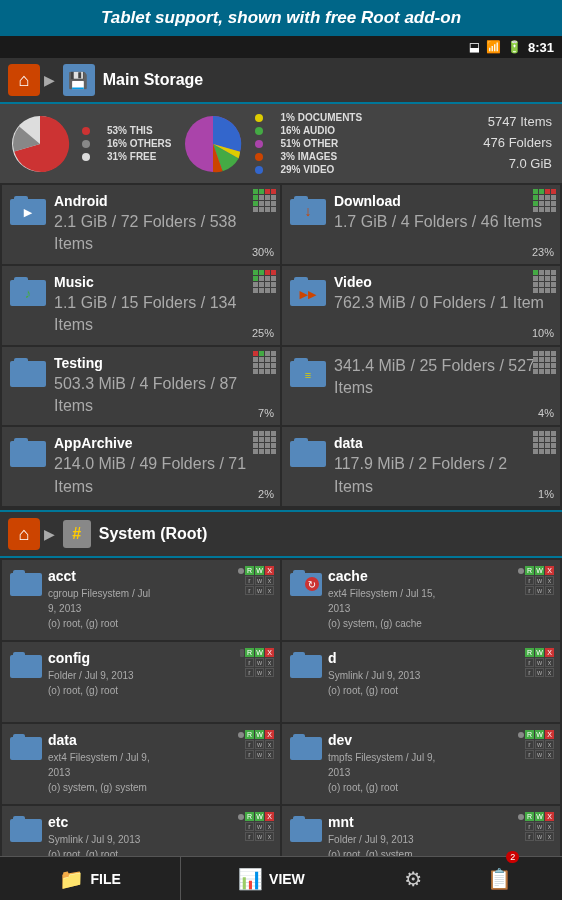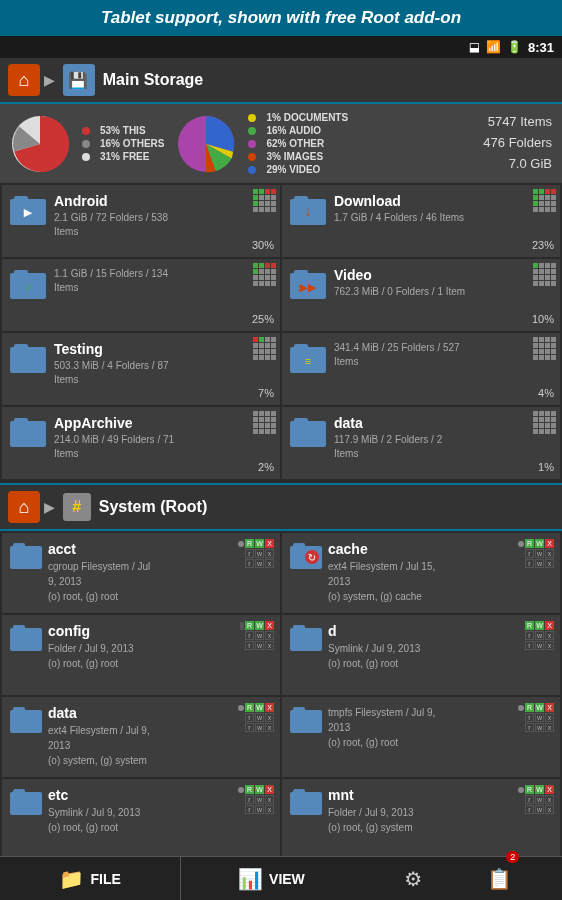"1% DOCUMENTS" .legend-item { gap: 10px -> 17px }
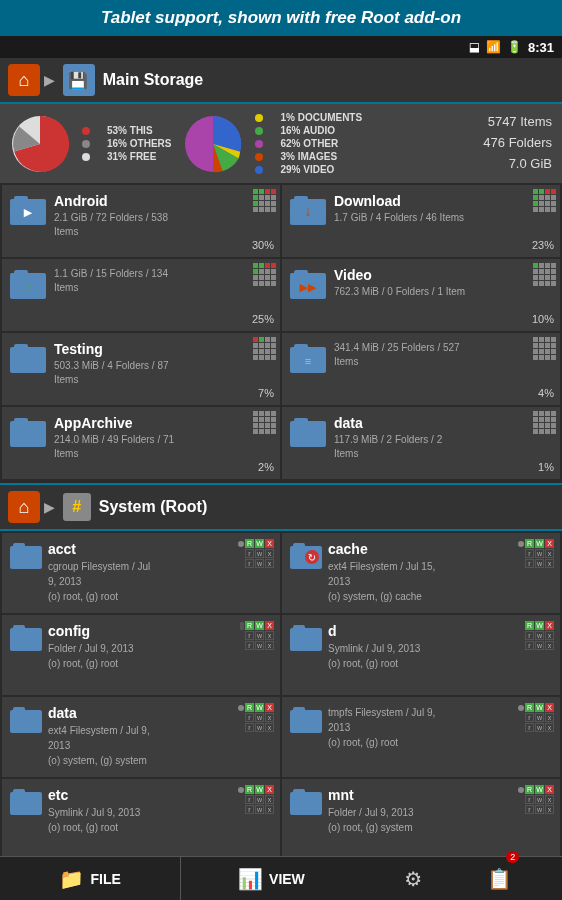"62% OTHER" span.legend-label { text: 62% -> 51% }
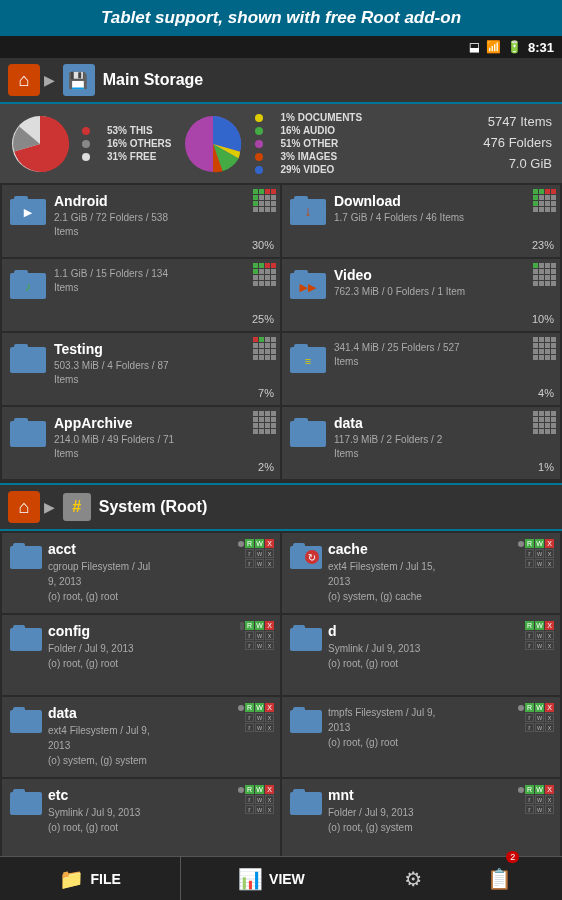"2.1 GiB / 72 Folders" .file-meta { font-size: 10px -> 16px }
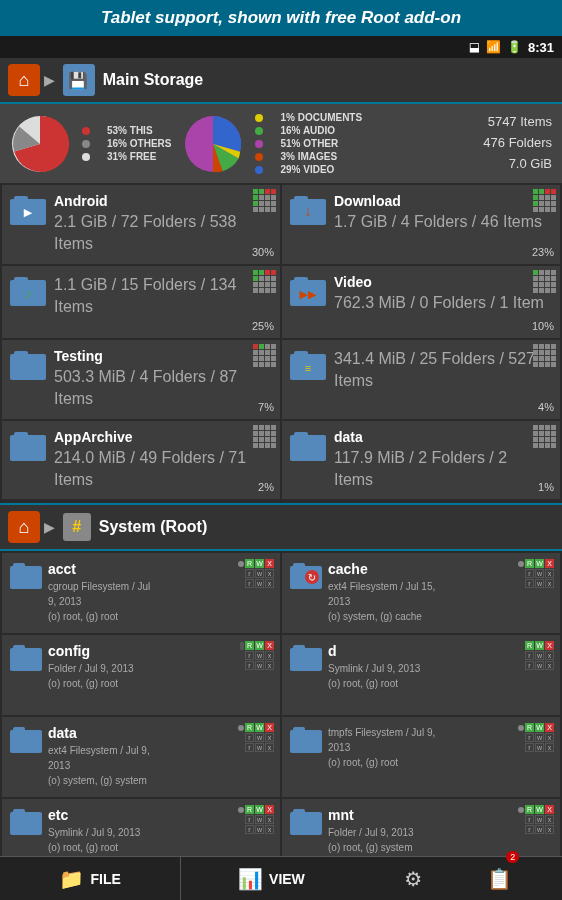"Music" div.file-name { html: none -> <div>Music</div> }
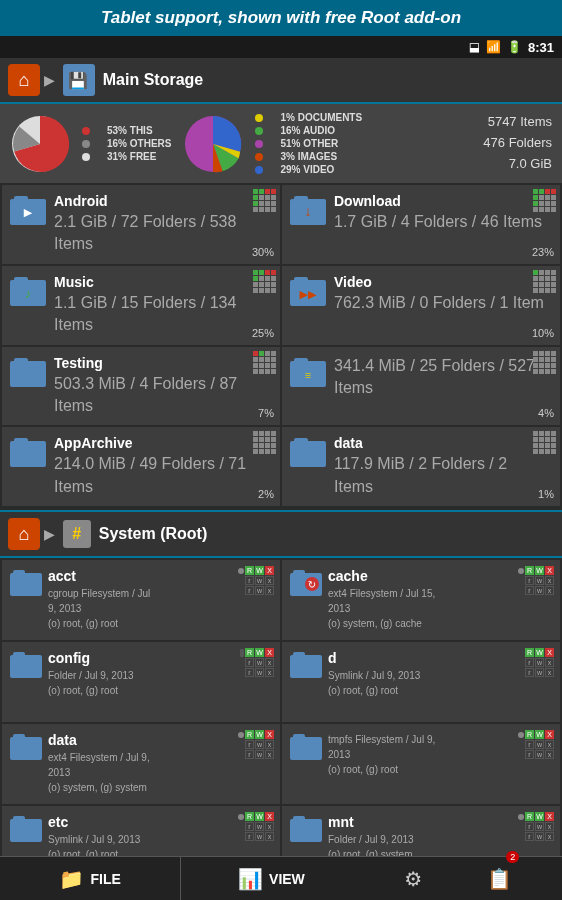"dev" div.root-name { html: none -> <div>dev</div> }
